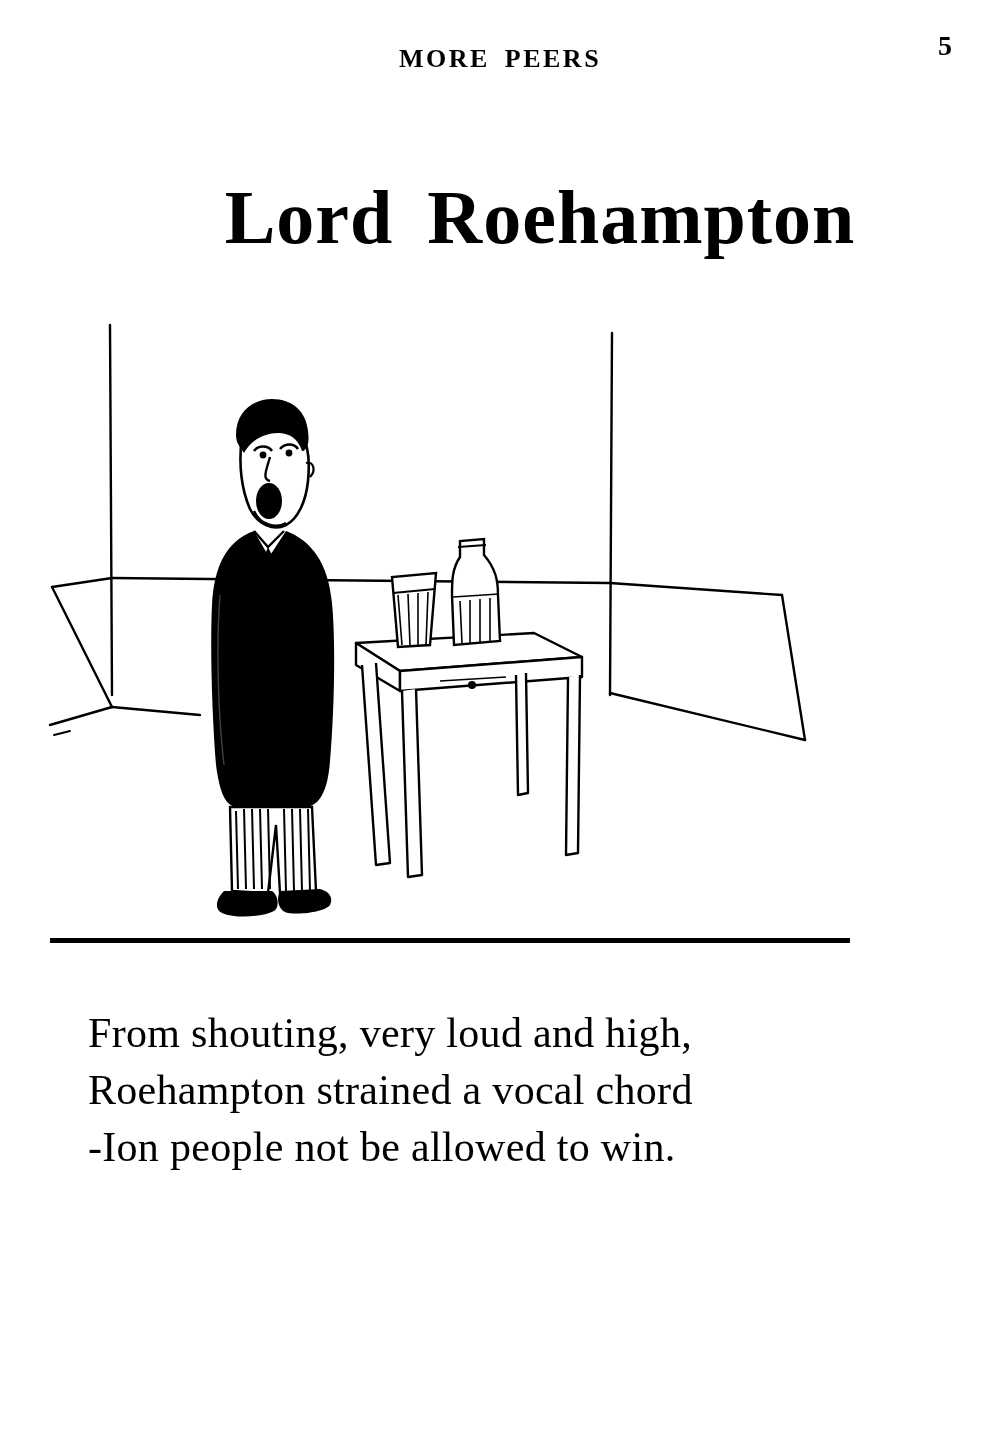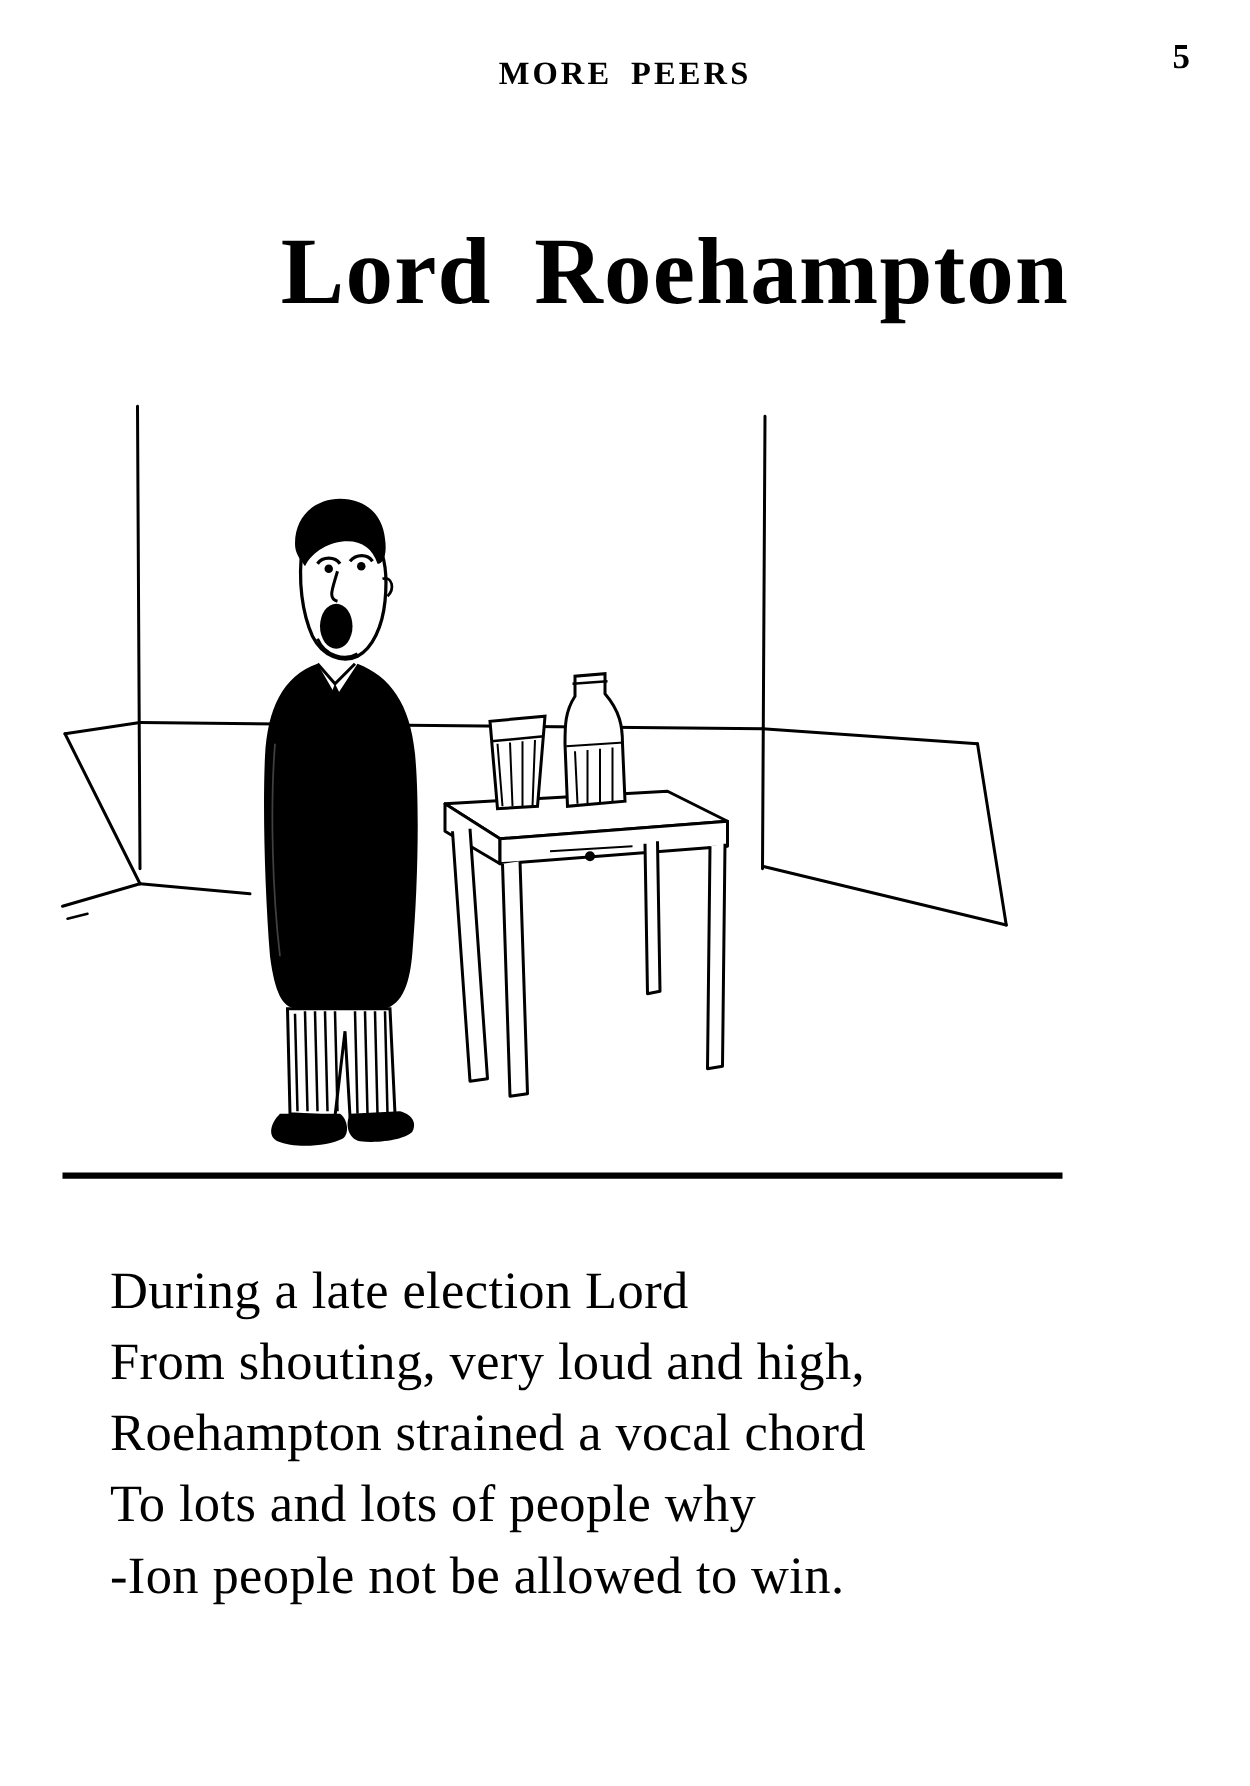"During a late election Lord" div.line { html: <div>During a late election Lord</div> -> none }
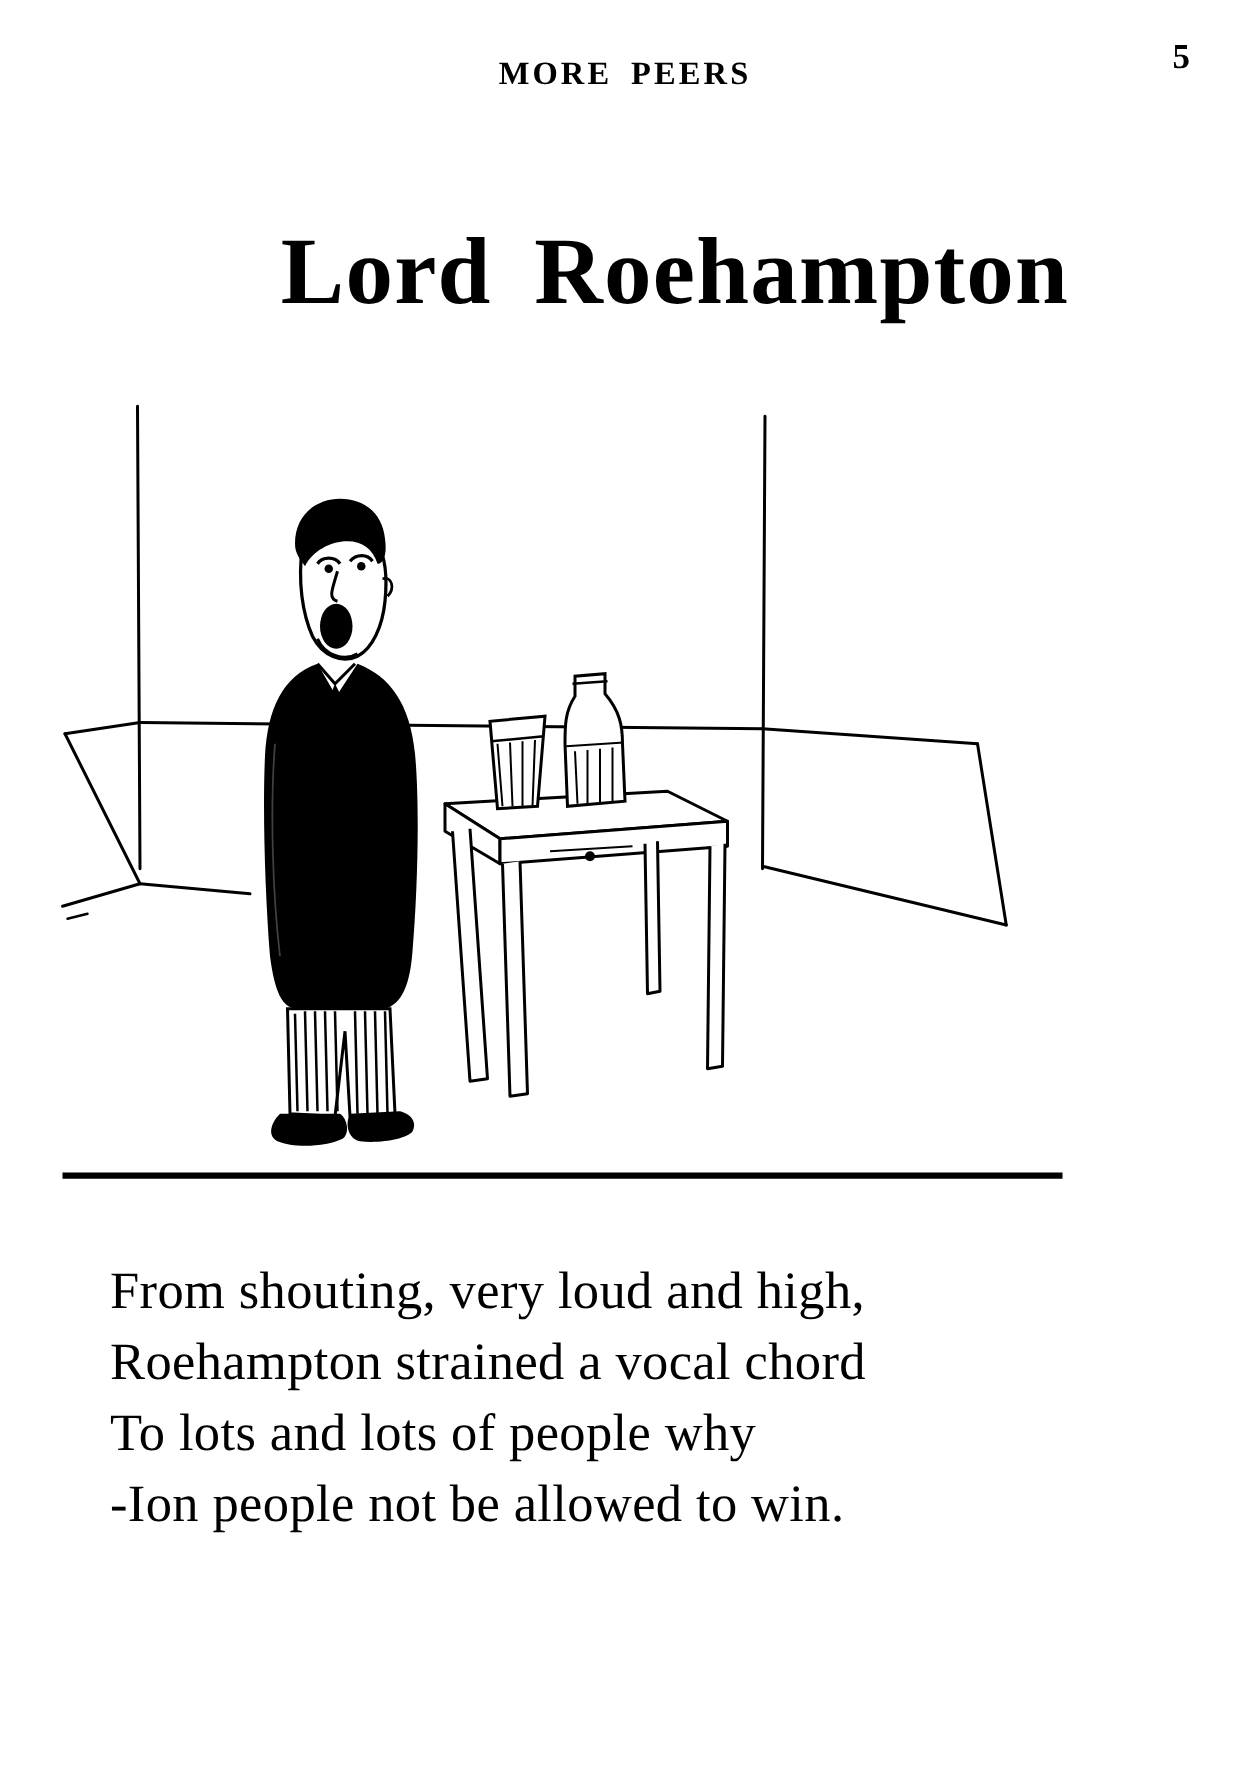"To lots and lots of" div.line { html: <div>To lots and lots of people why</div> -> none }
